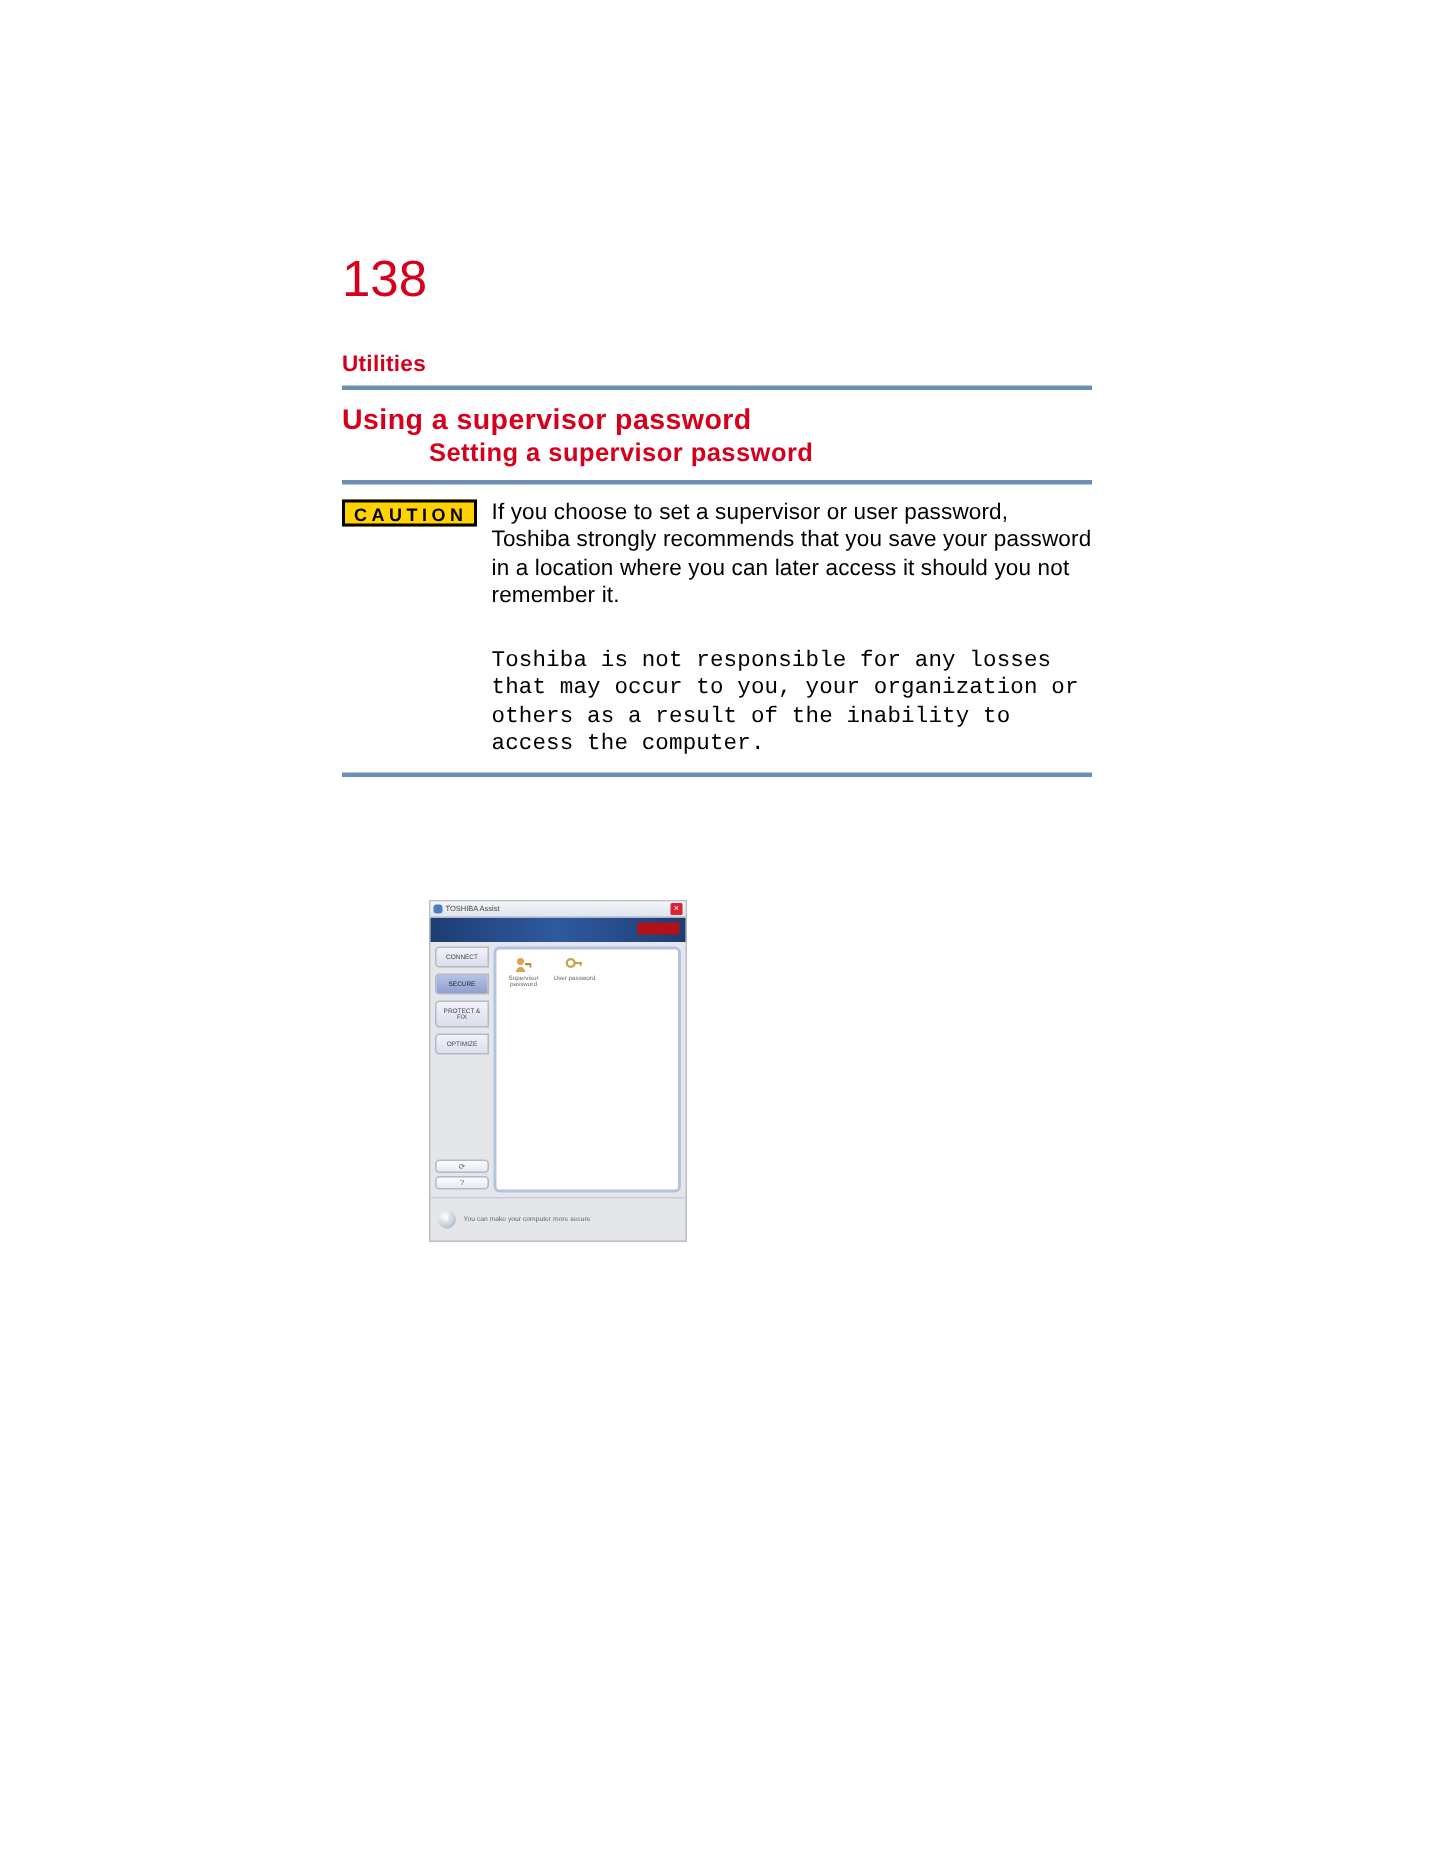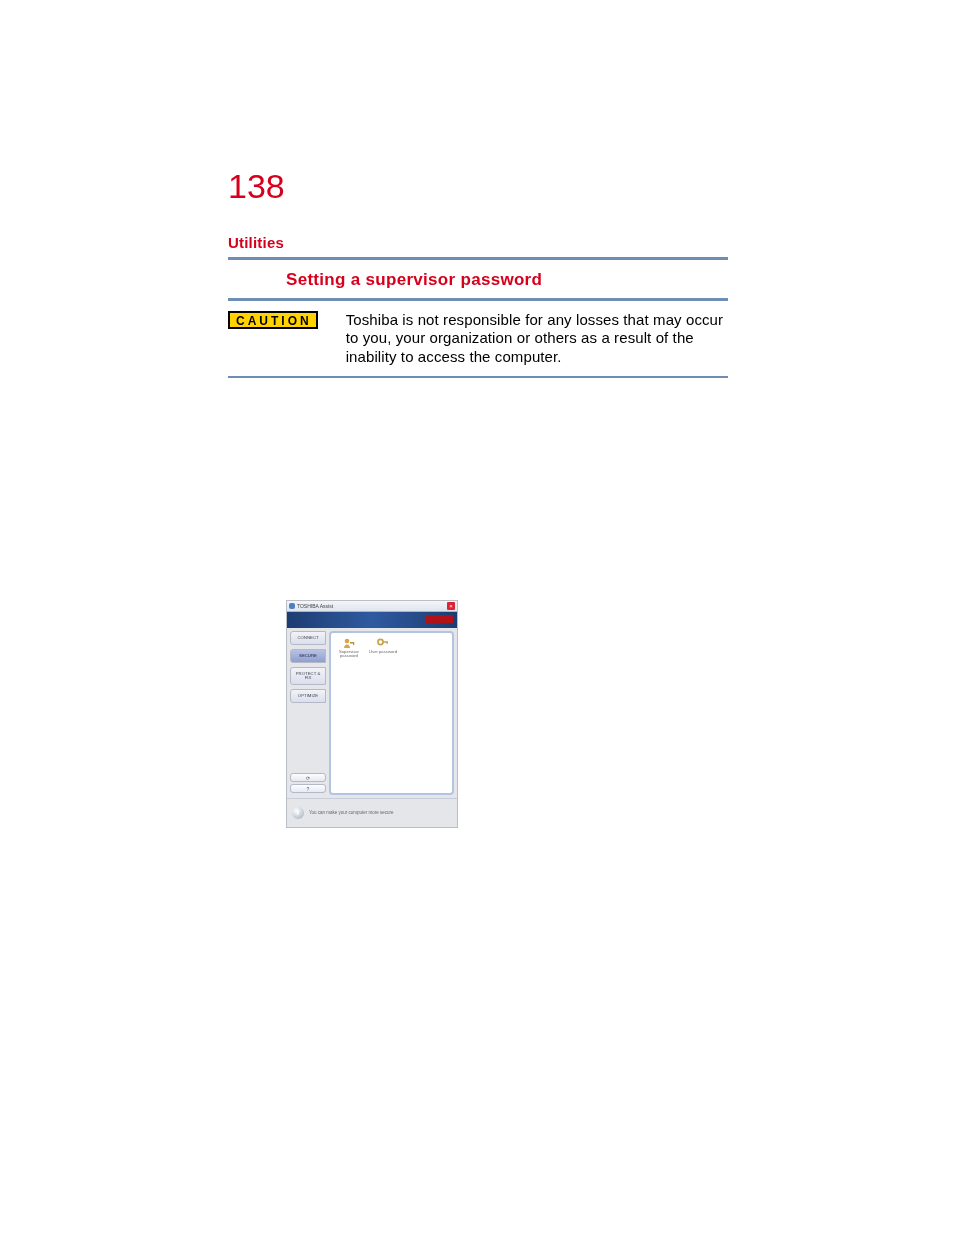"Using a supervisor password" div.section-title { html: none -> <div>Using a supervisor password</div> }
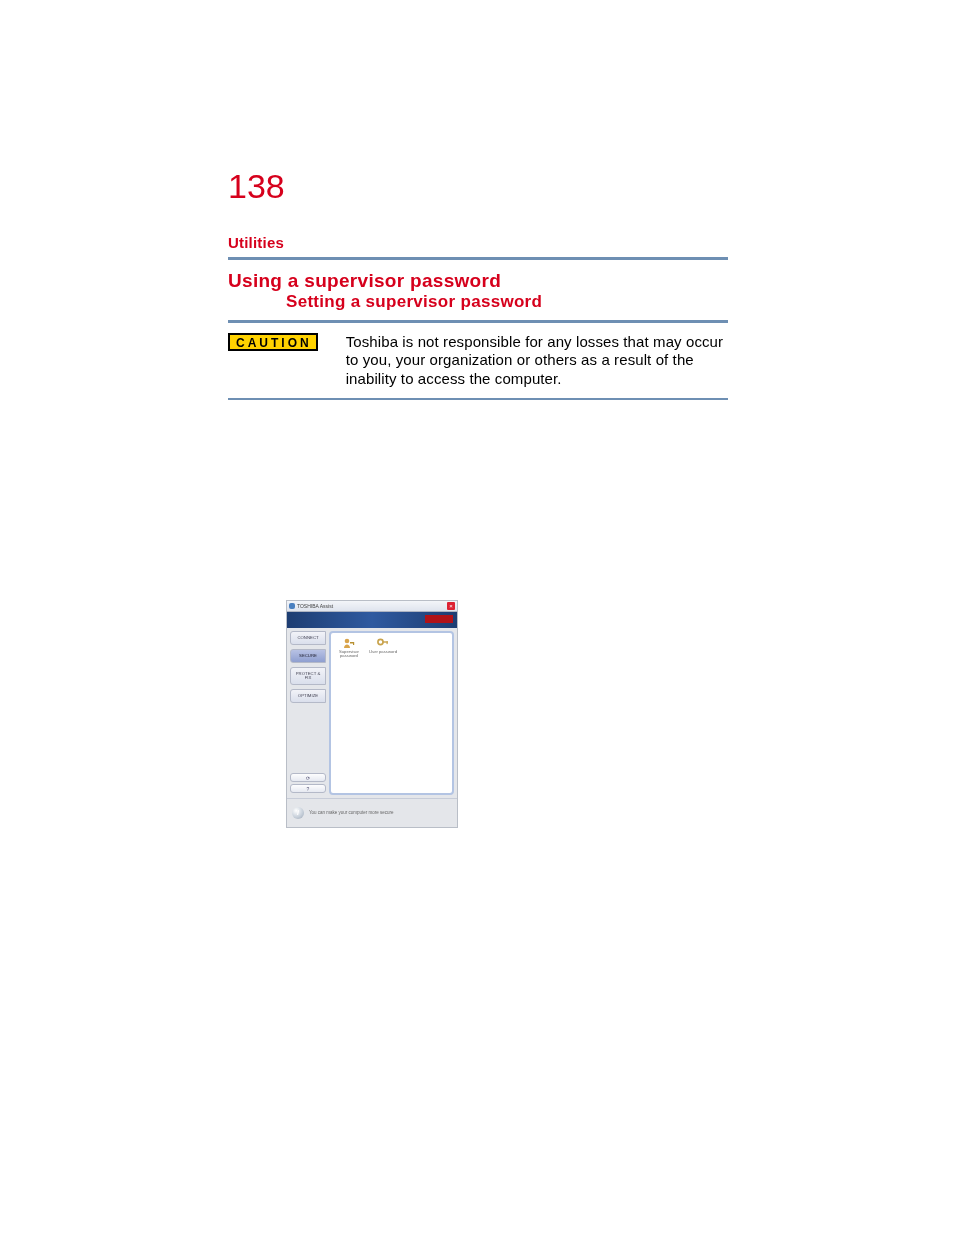"CAUTION" .caution-block { gap: 28px -> 10px }
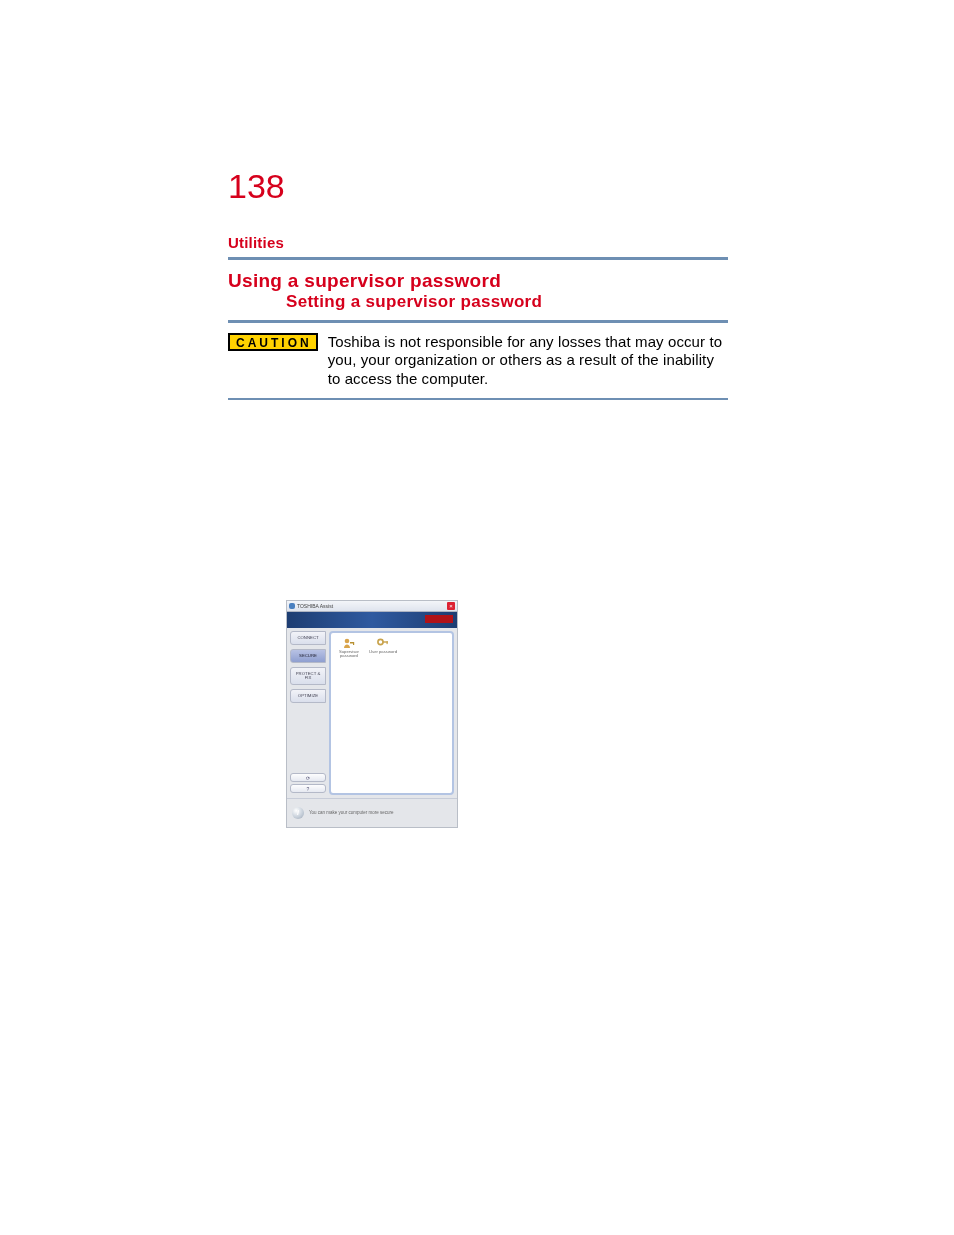"If you choose to set" p { html: none -> <p>If you choose to set a supervisor or user password, Toshiba strongly recommends that you save your password in a location where you can later access it should you not remember it.</p> }
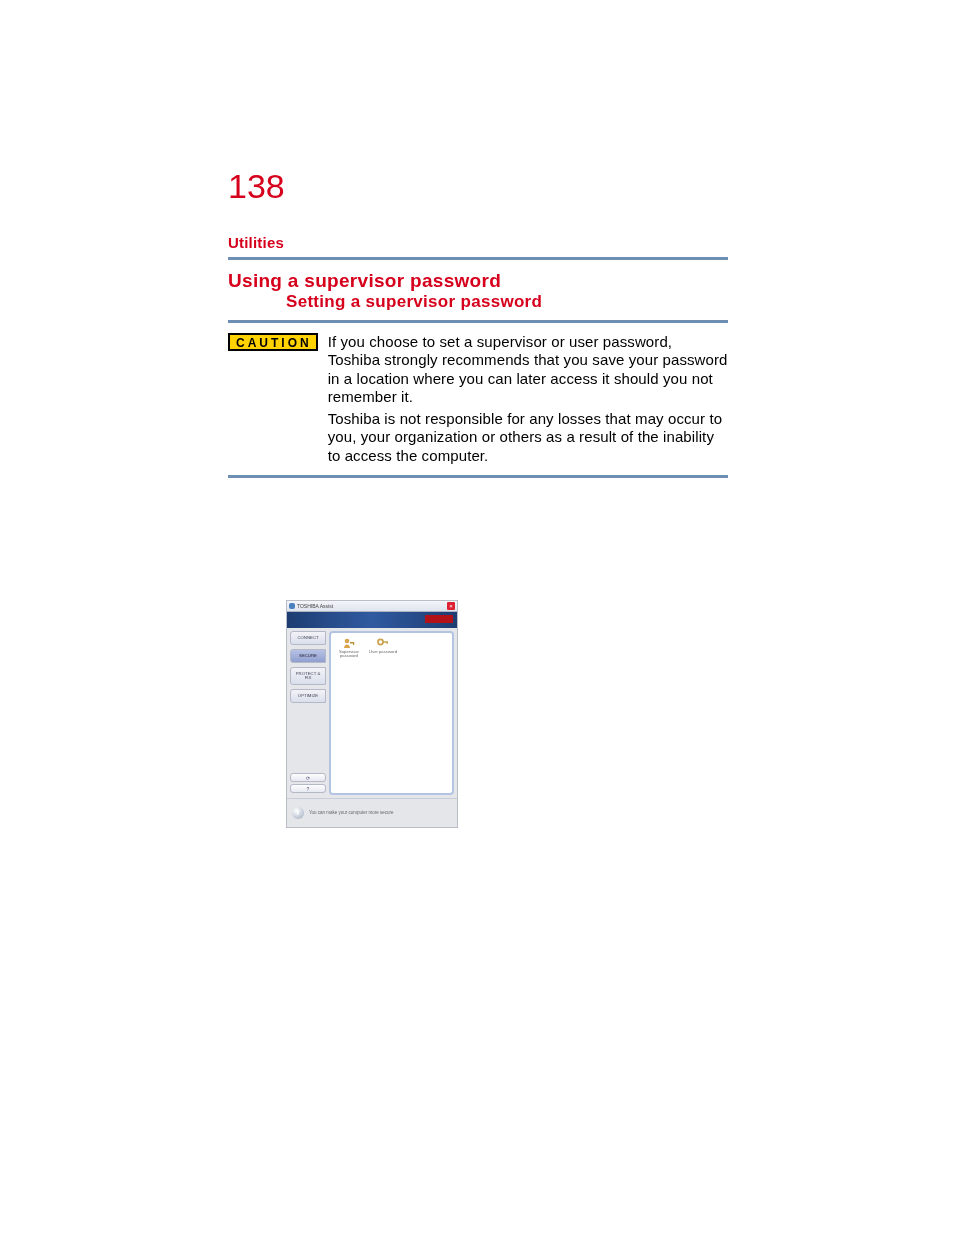"Toshiba is not responsible for" .caution-text p + p { font-family: none -> Liberation Mono, monospace; margin-top: 4px -> 26px }
